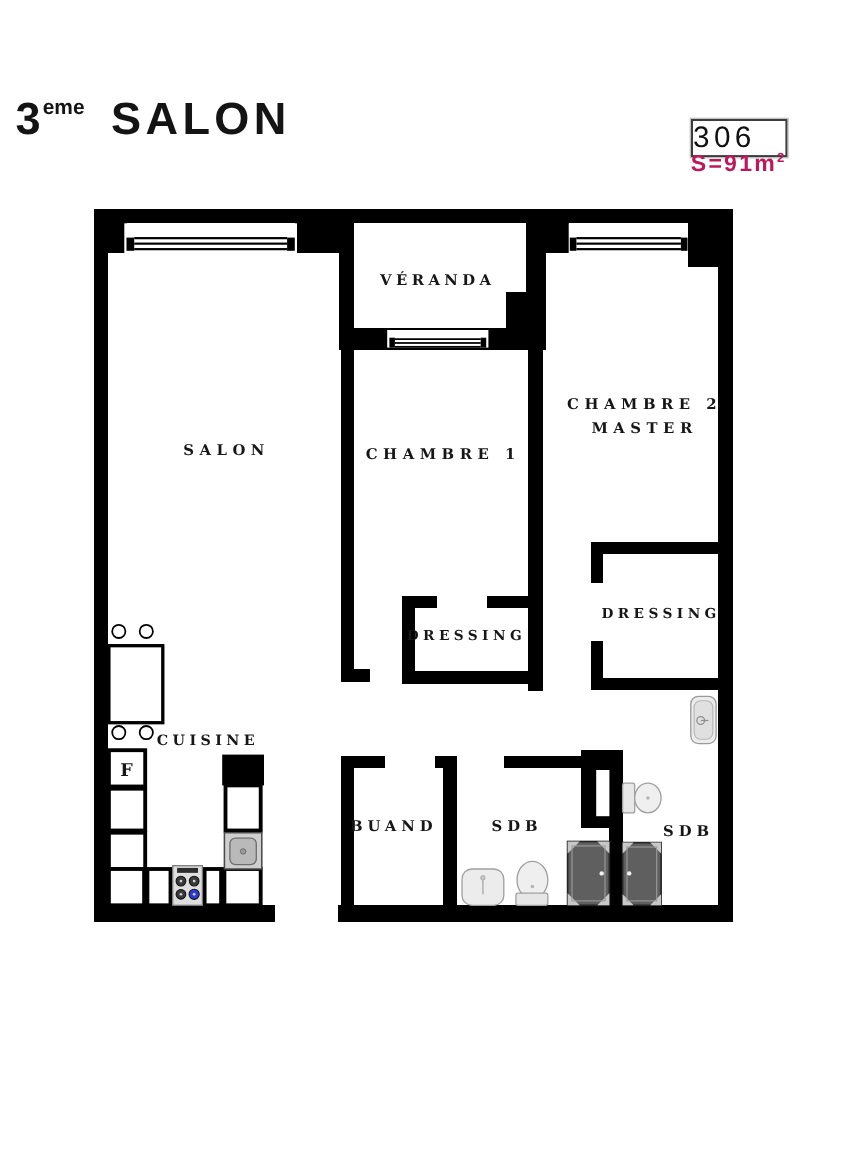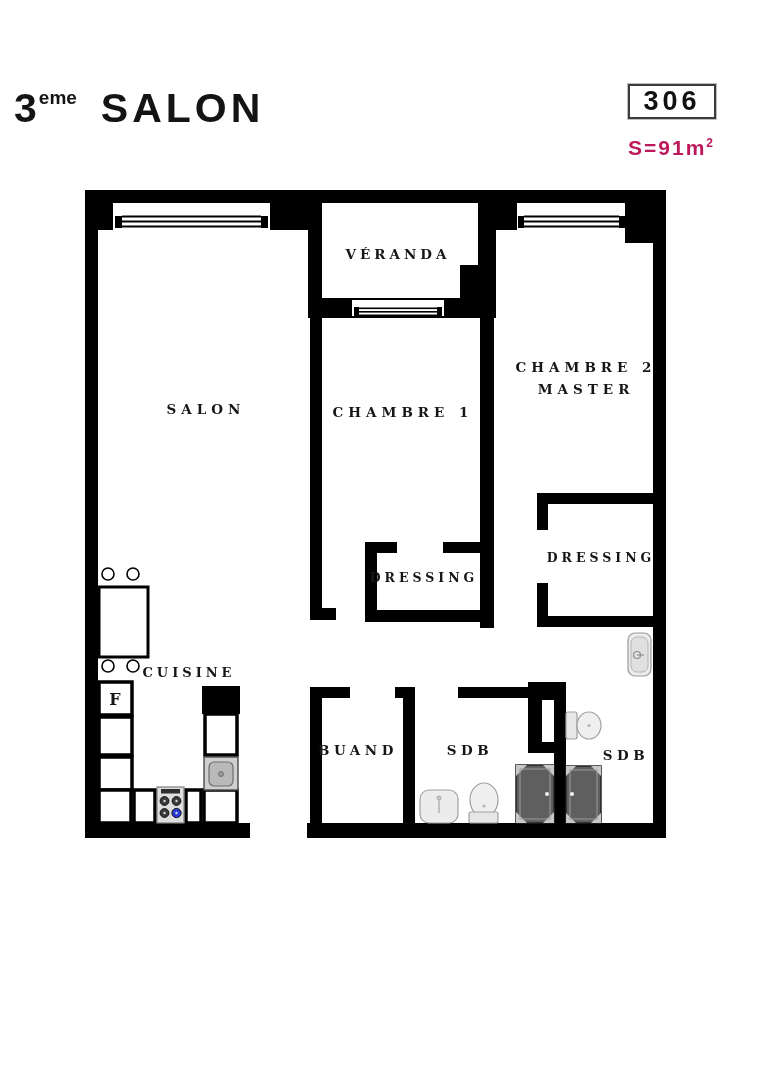"306" .unit-box { font-weight: 700 -> 400; justify-content: center -> flex-start; top: 84px -> 108px }
